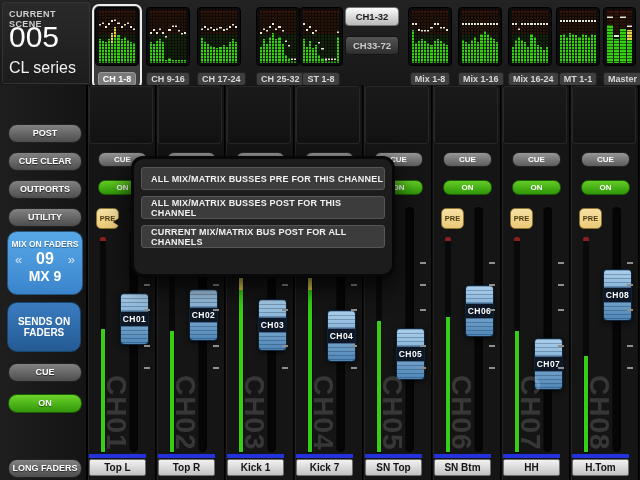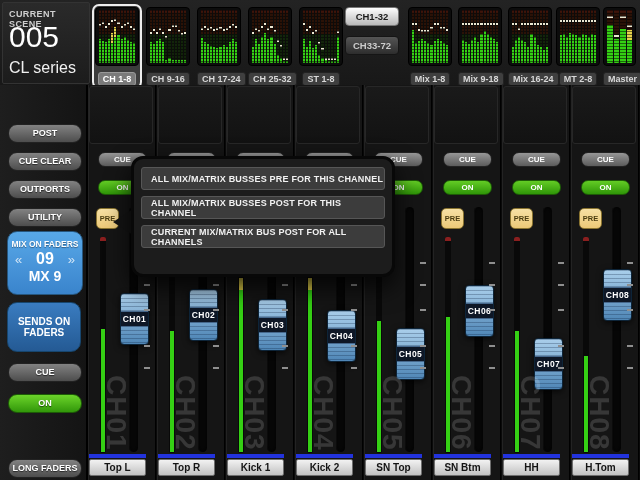"CH 25-32" div.mblock { left: 245px -> 253px }
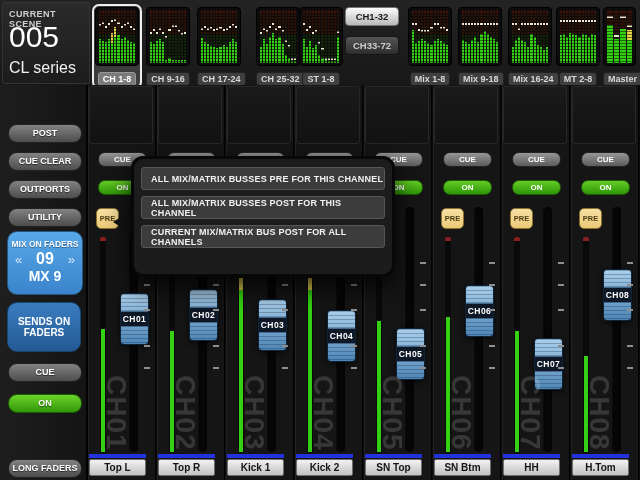"Mix 9-18" span { text: 9-18 -> 1-16 }
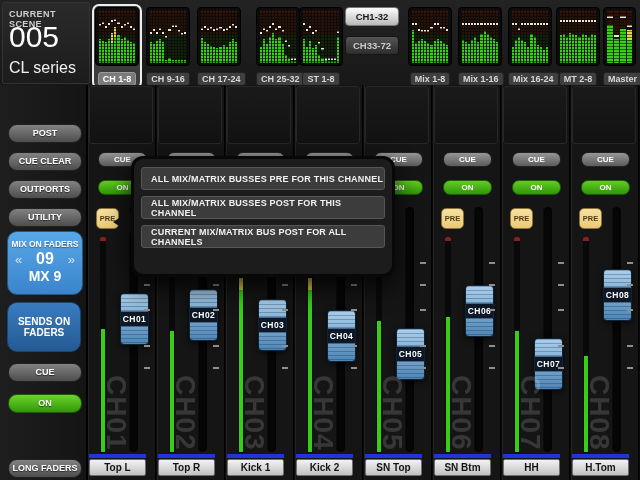"MT 2-8" span { text: 2-8 -> 1-1 }
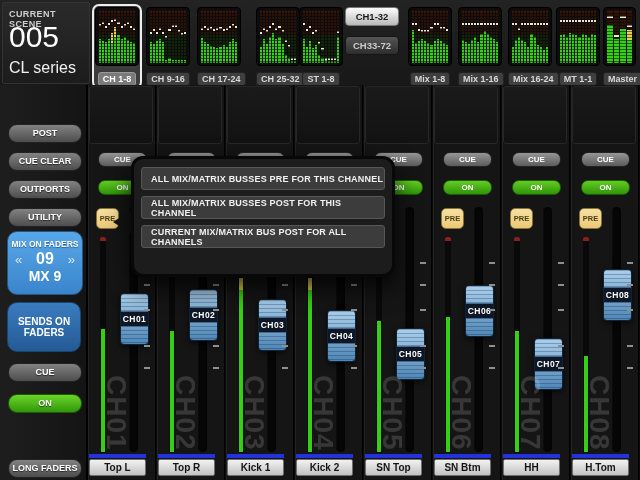"Kick 2" div.plate { text: 2 -> 7 }
